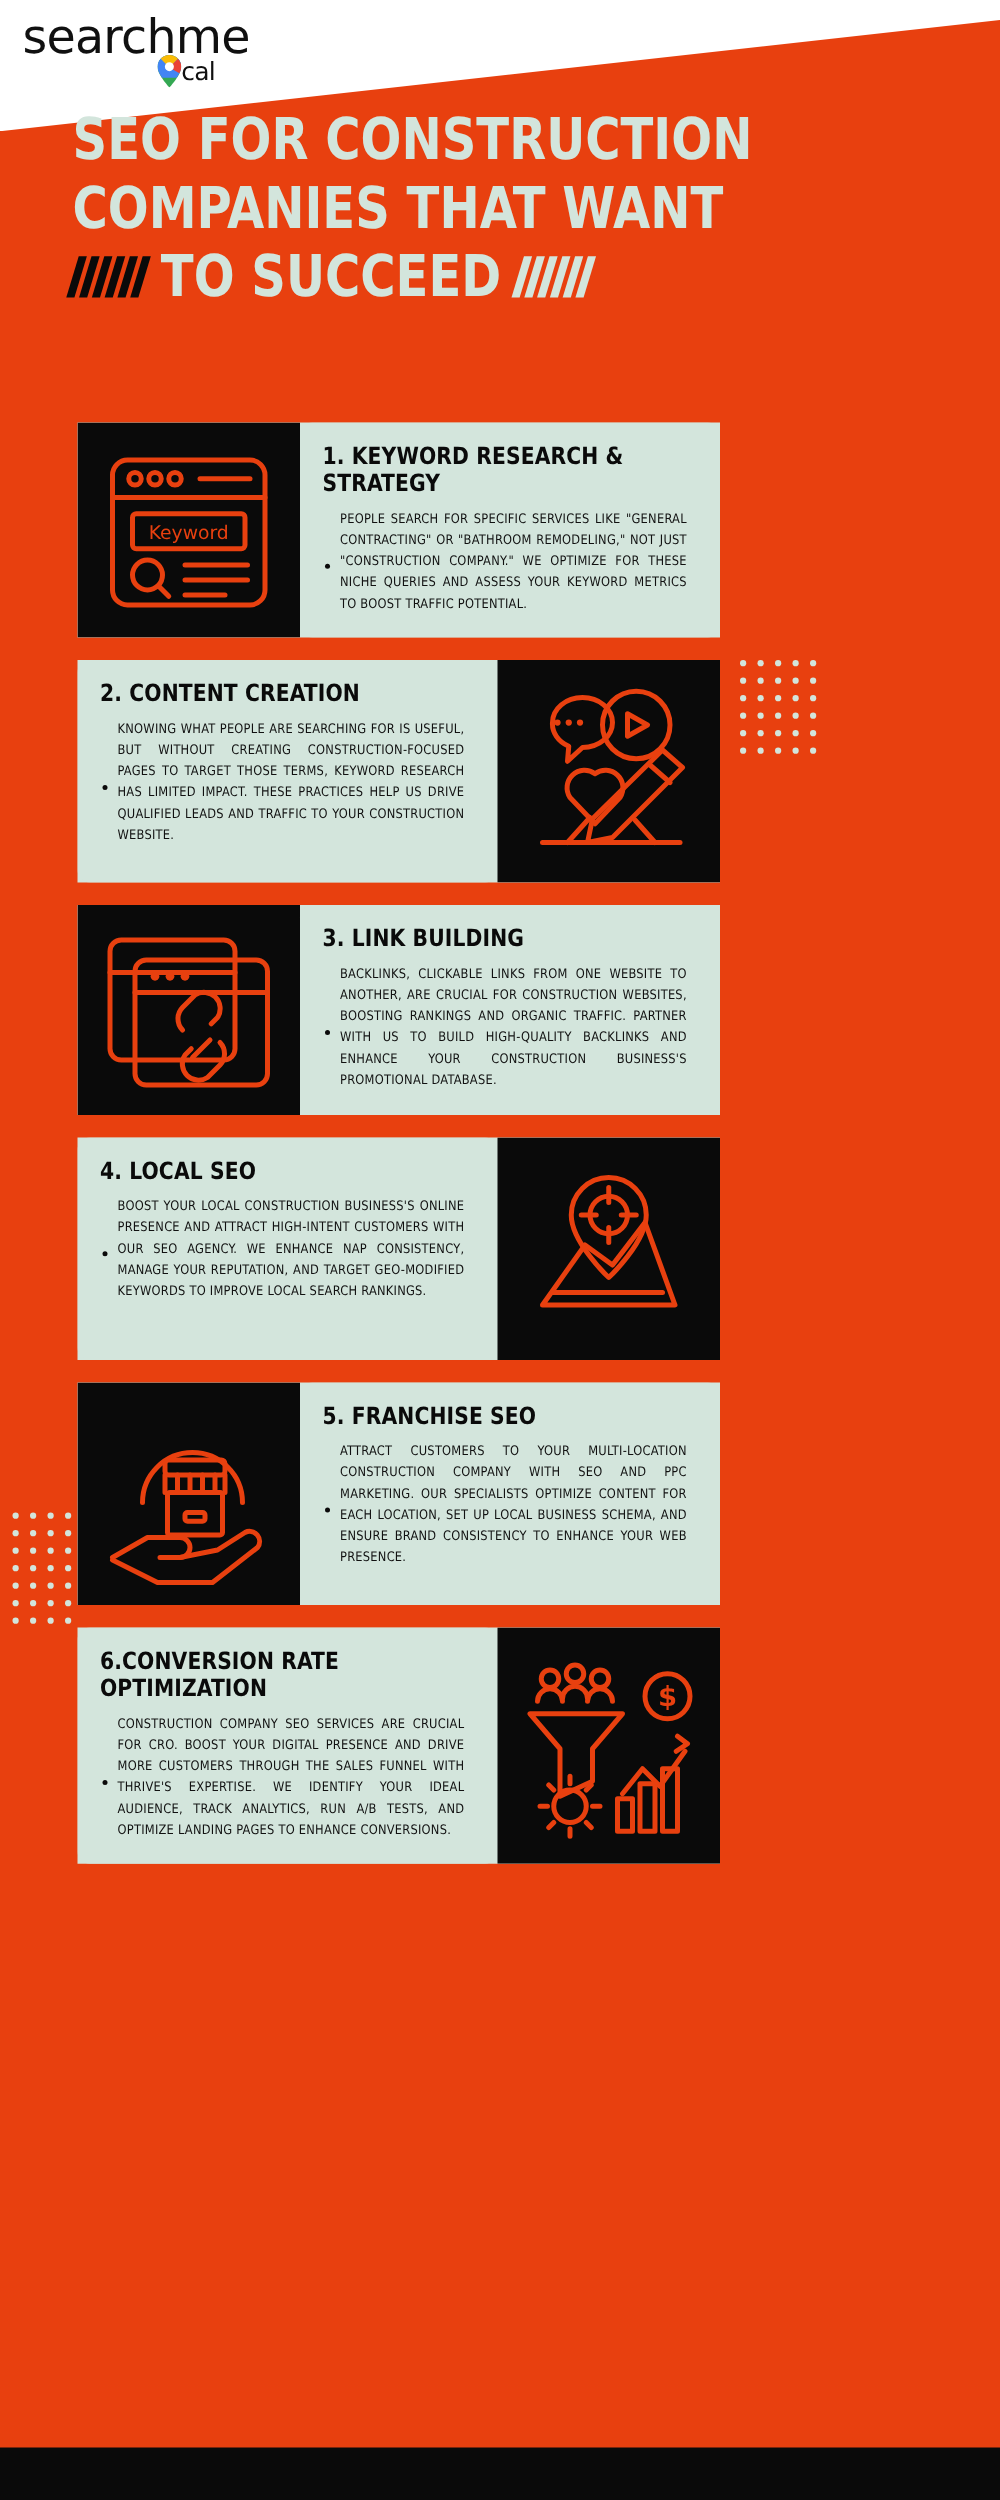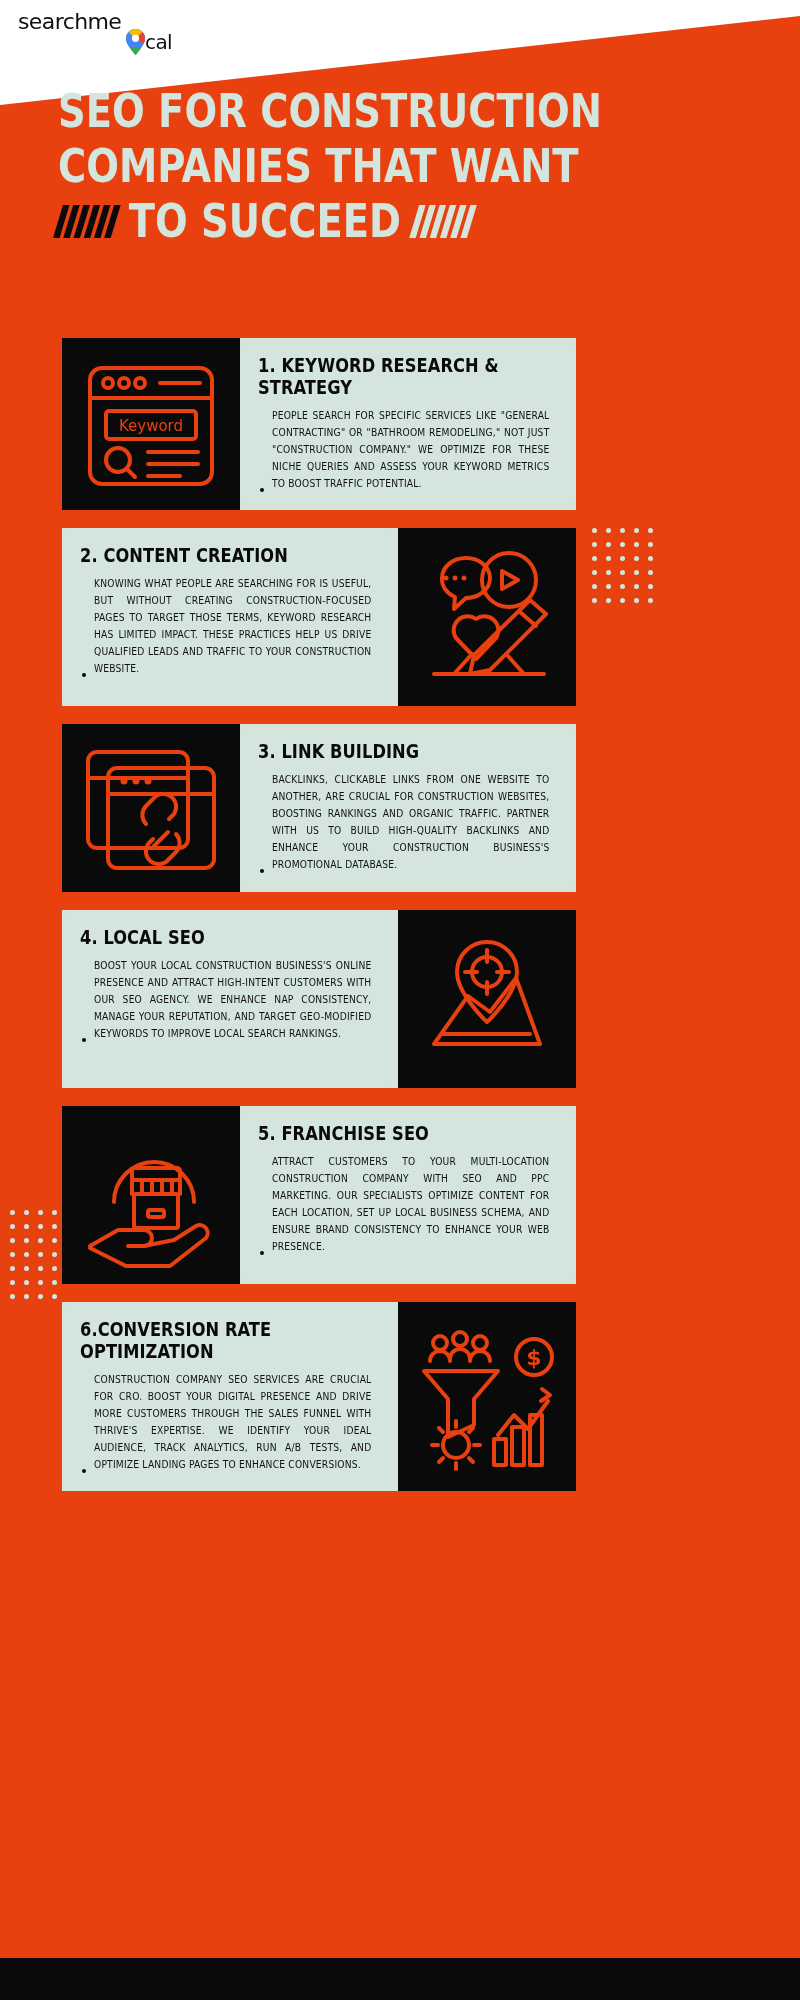"searchme" .logo-line1 { font-size: 22px -> 38px }
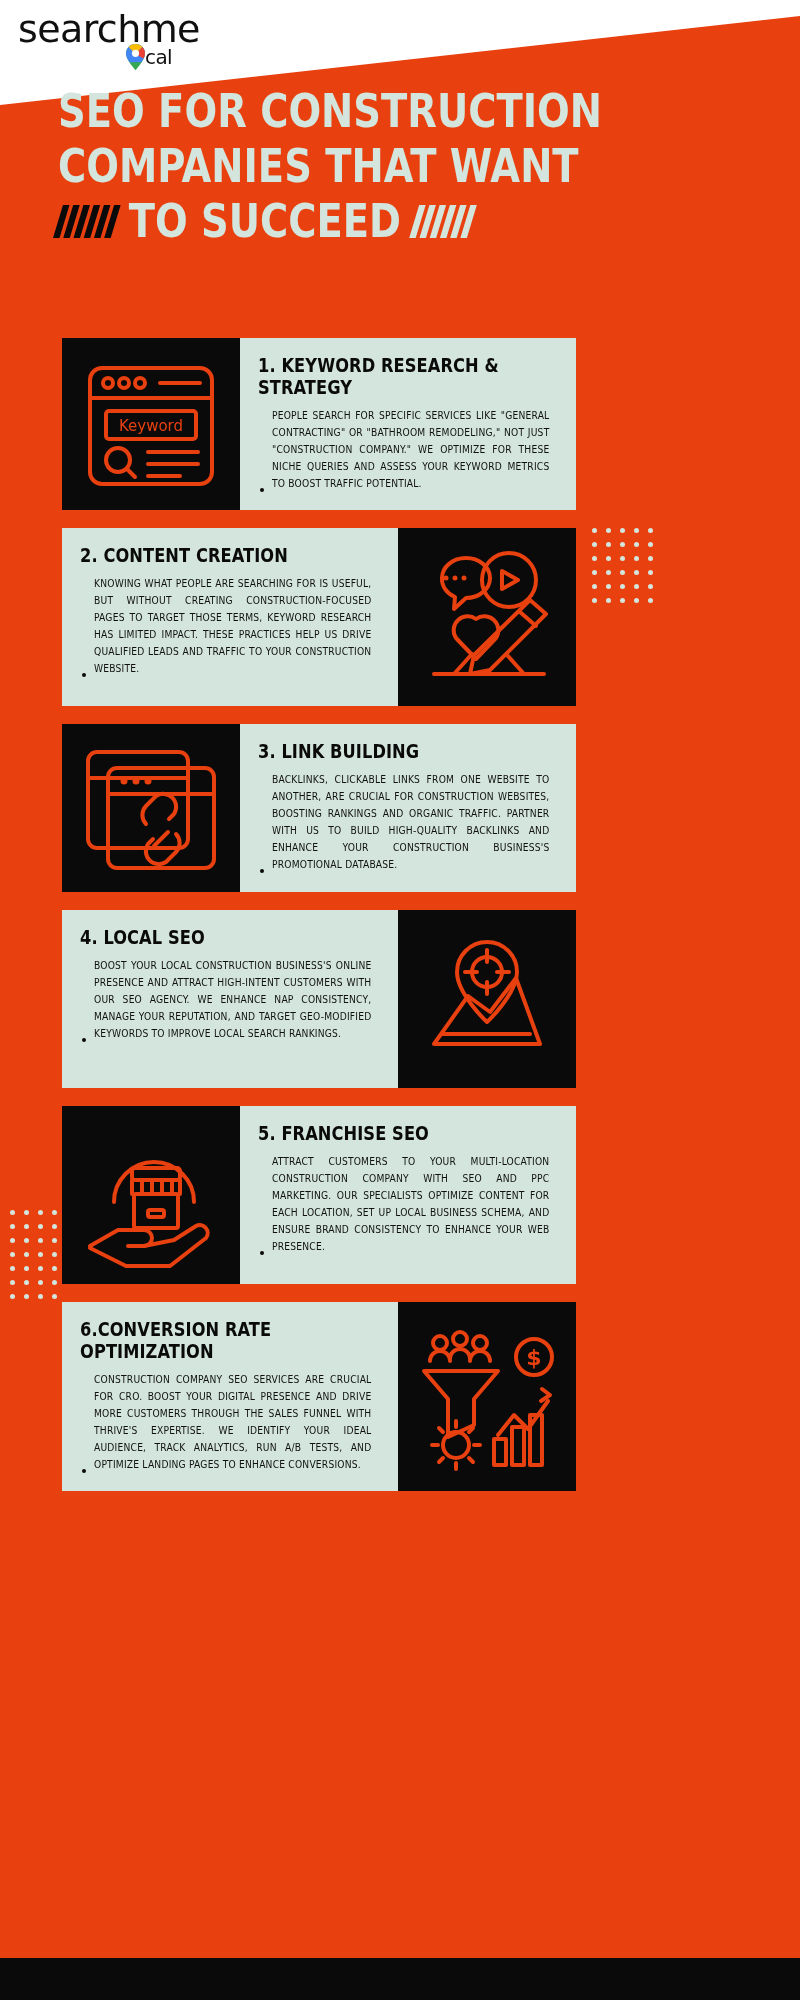"PEOPLE SEARCH FOR SPECIFIC SERVICES" .card-text-row { align-items: flex-end -> center }
